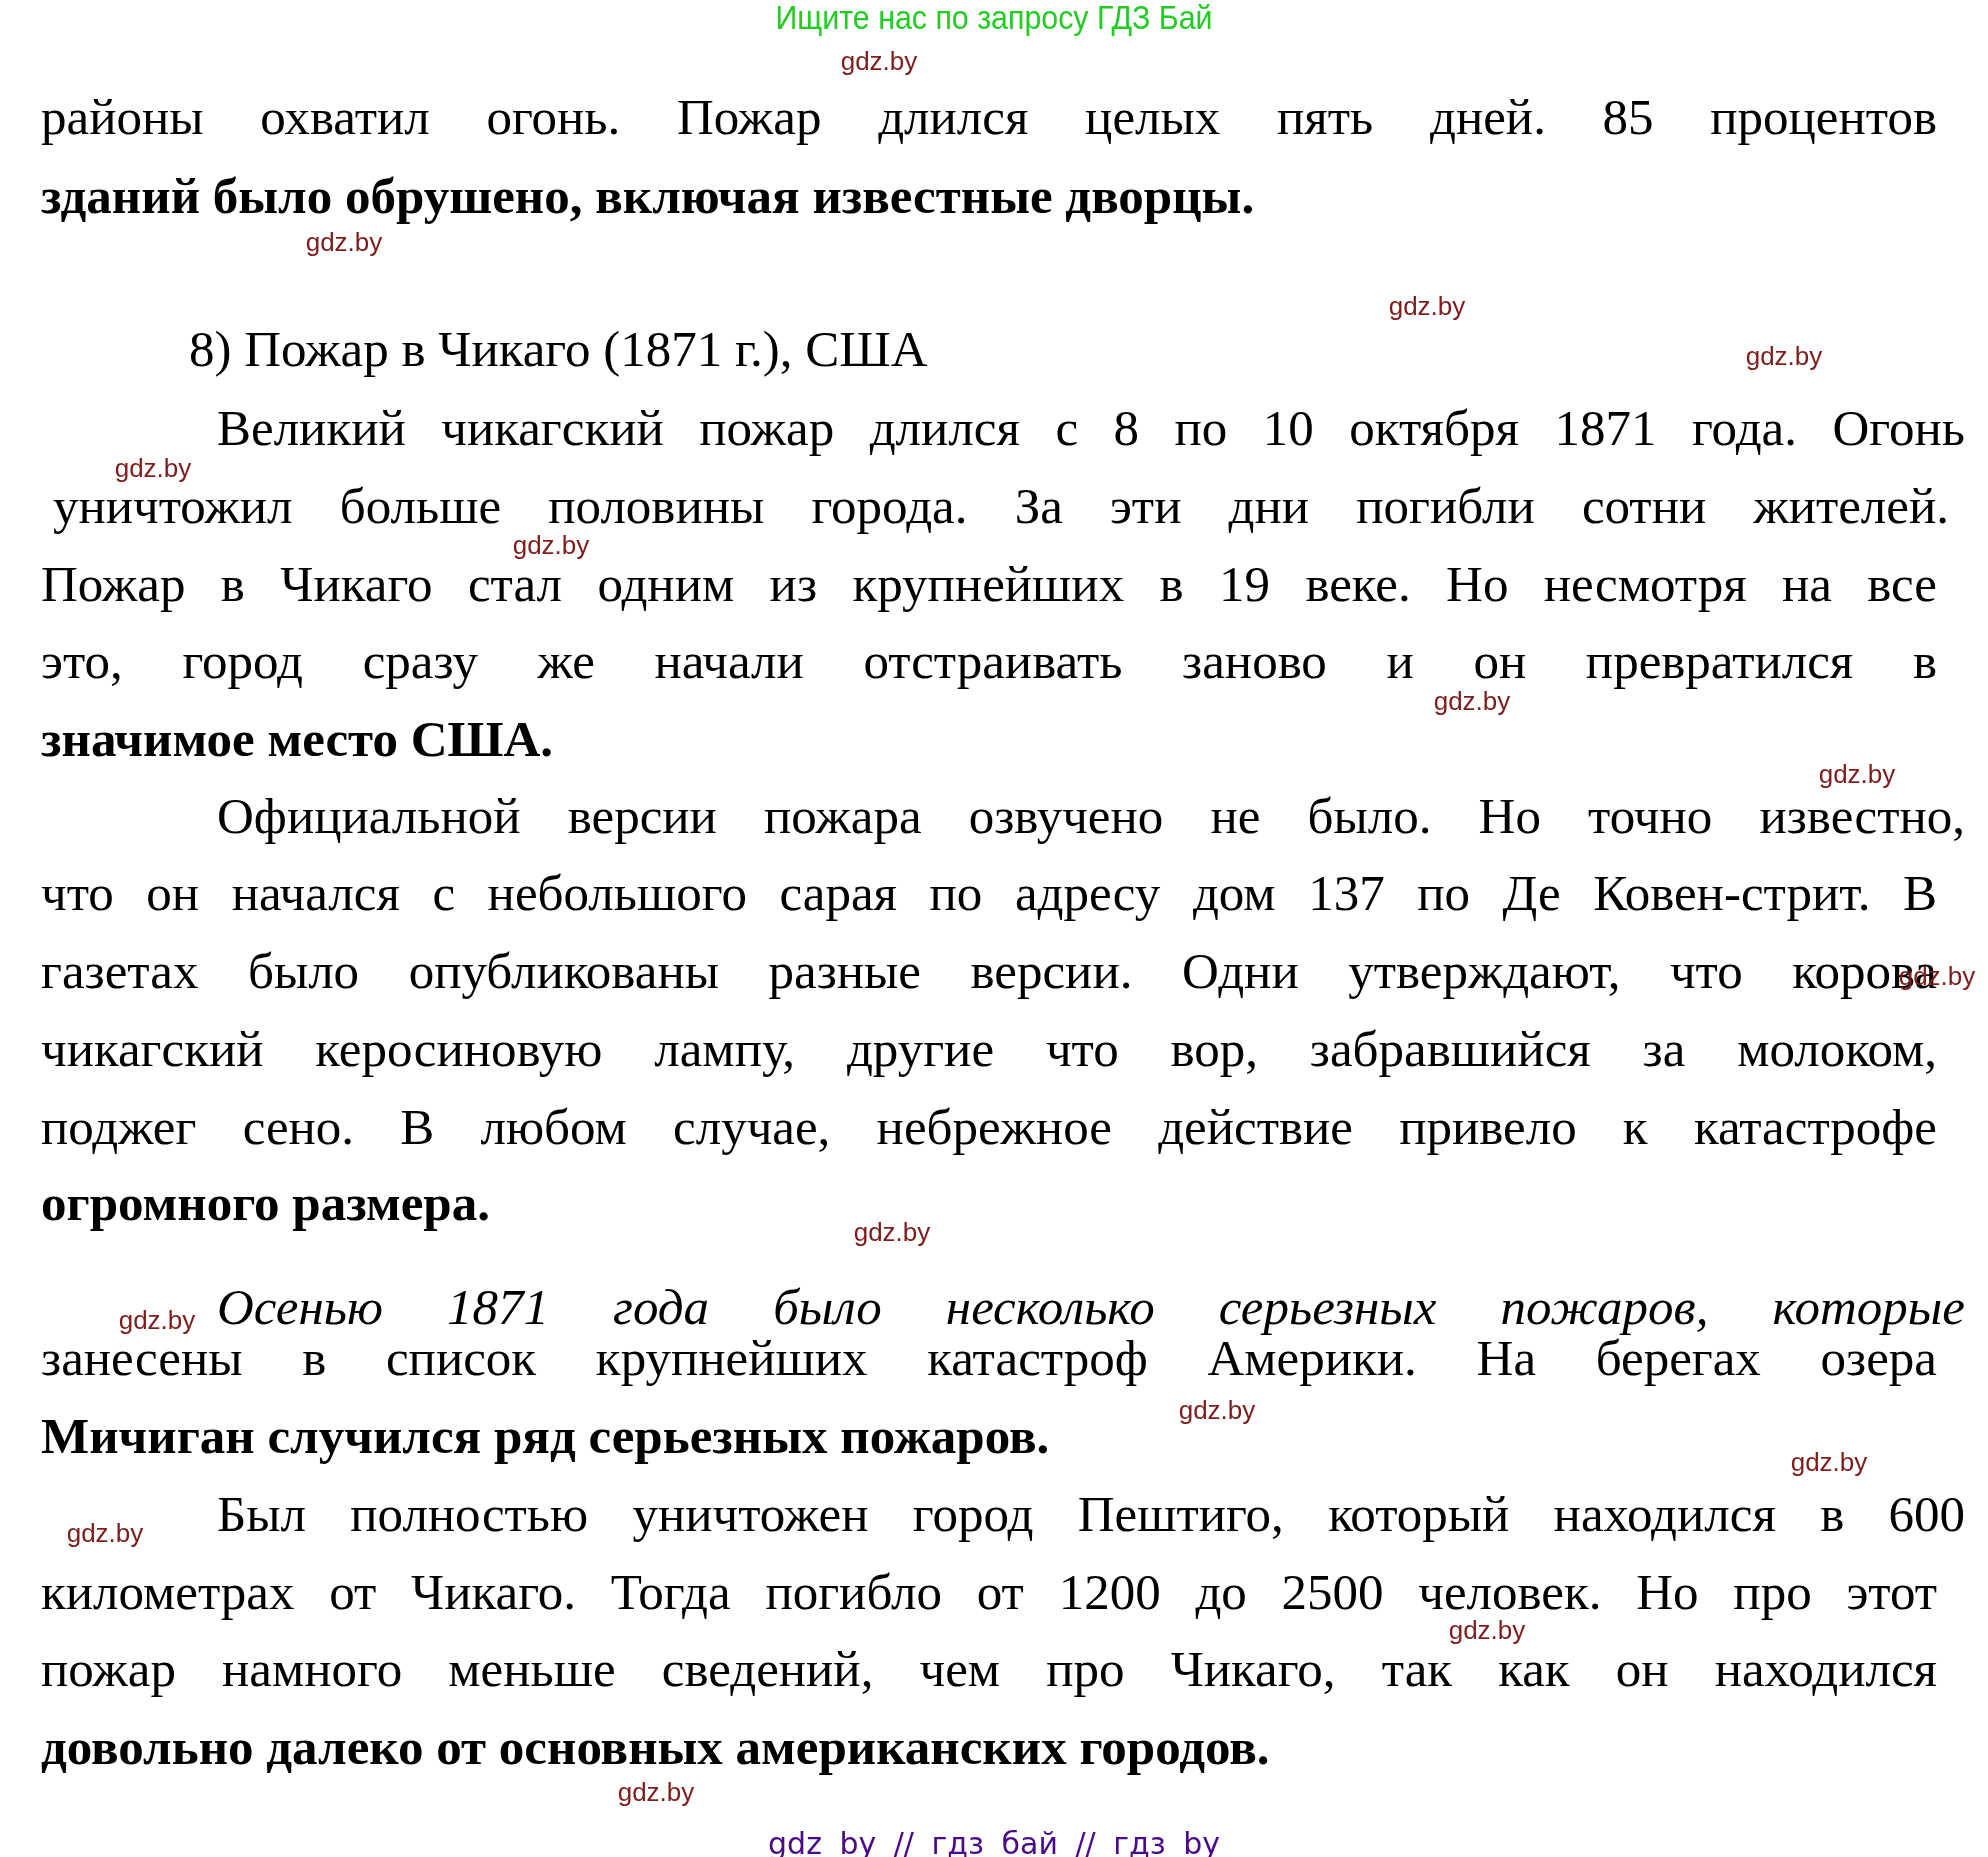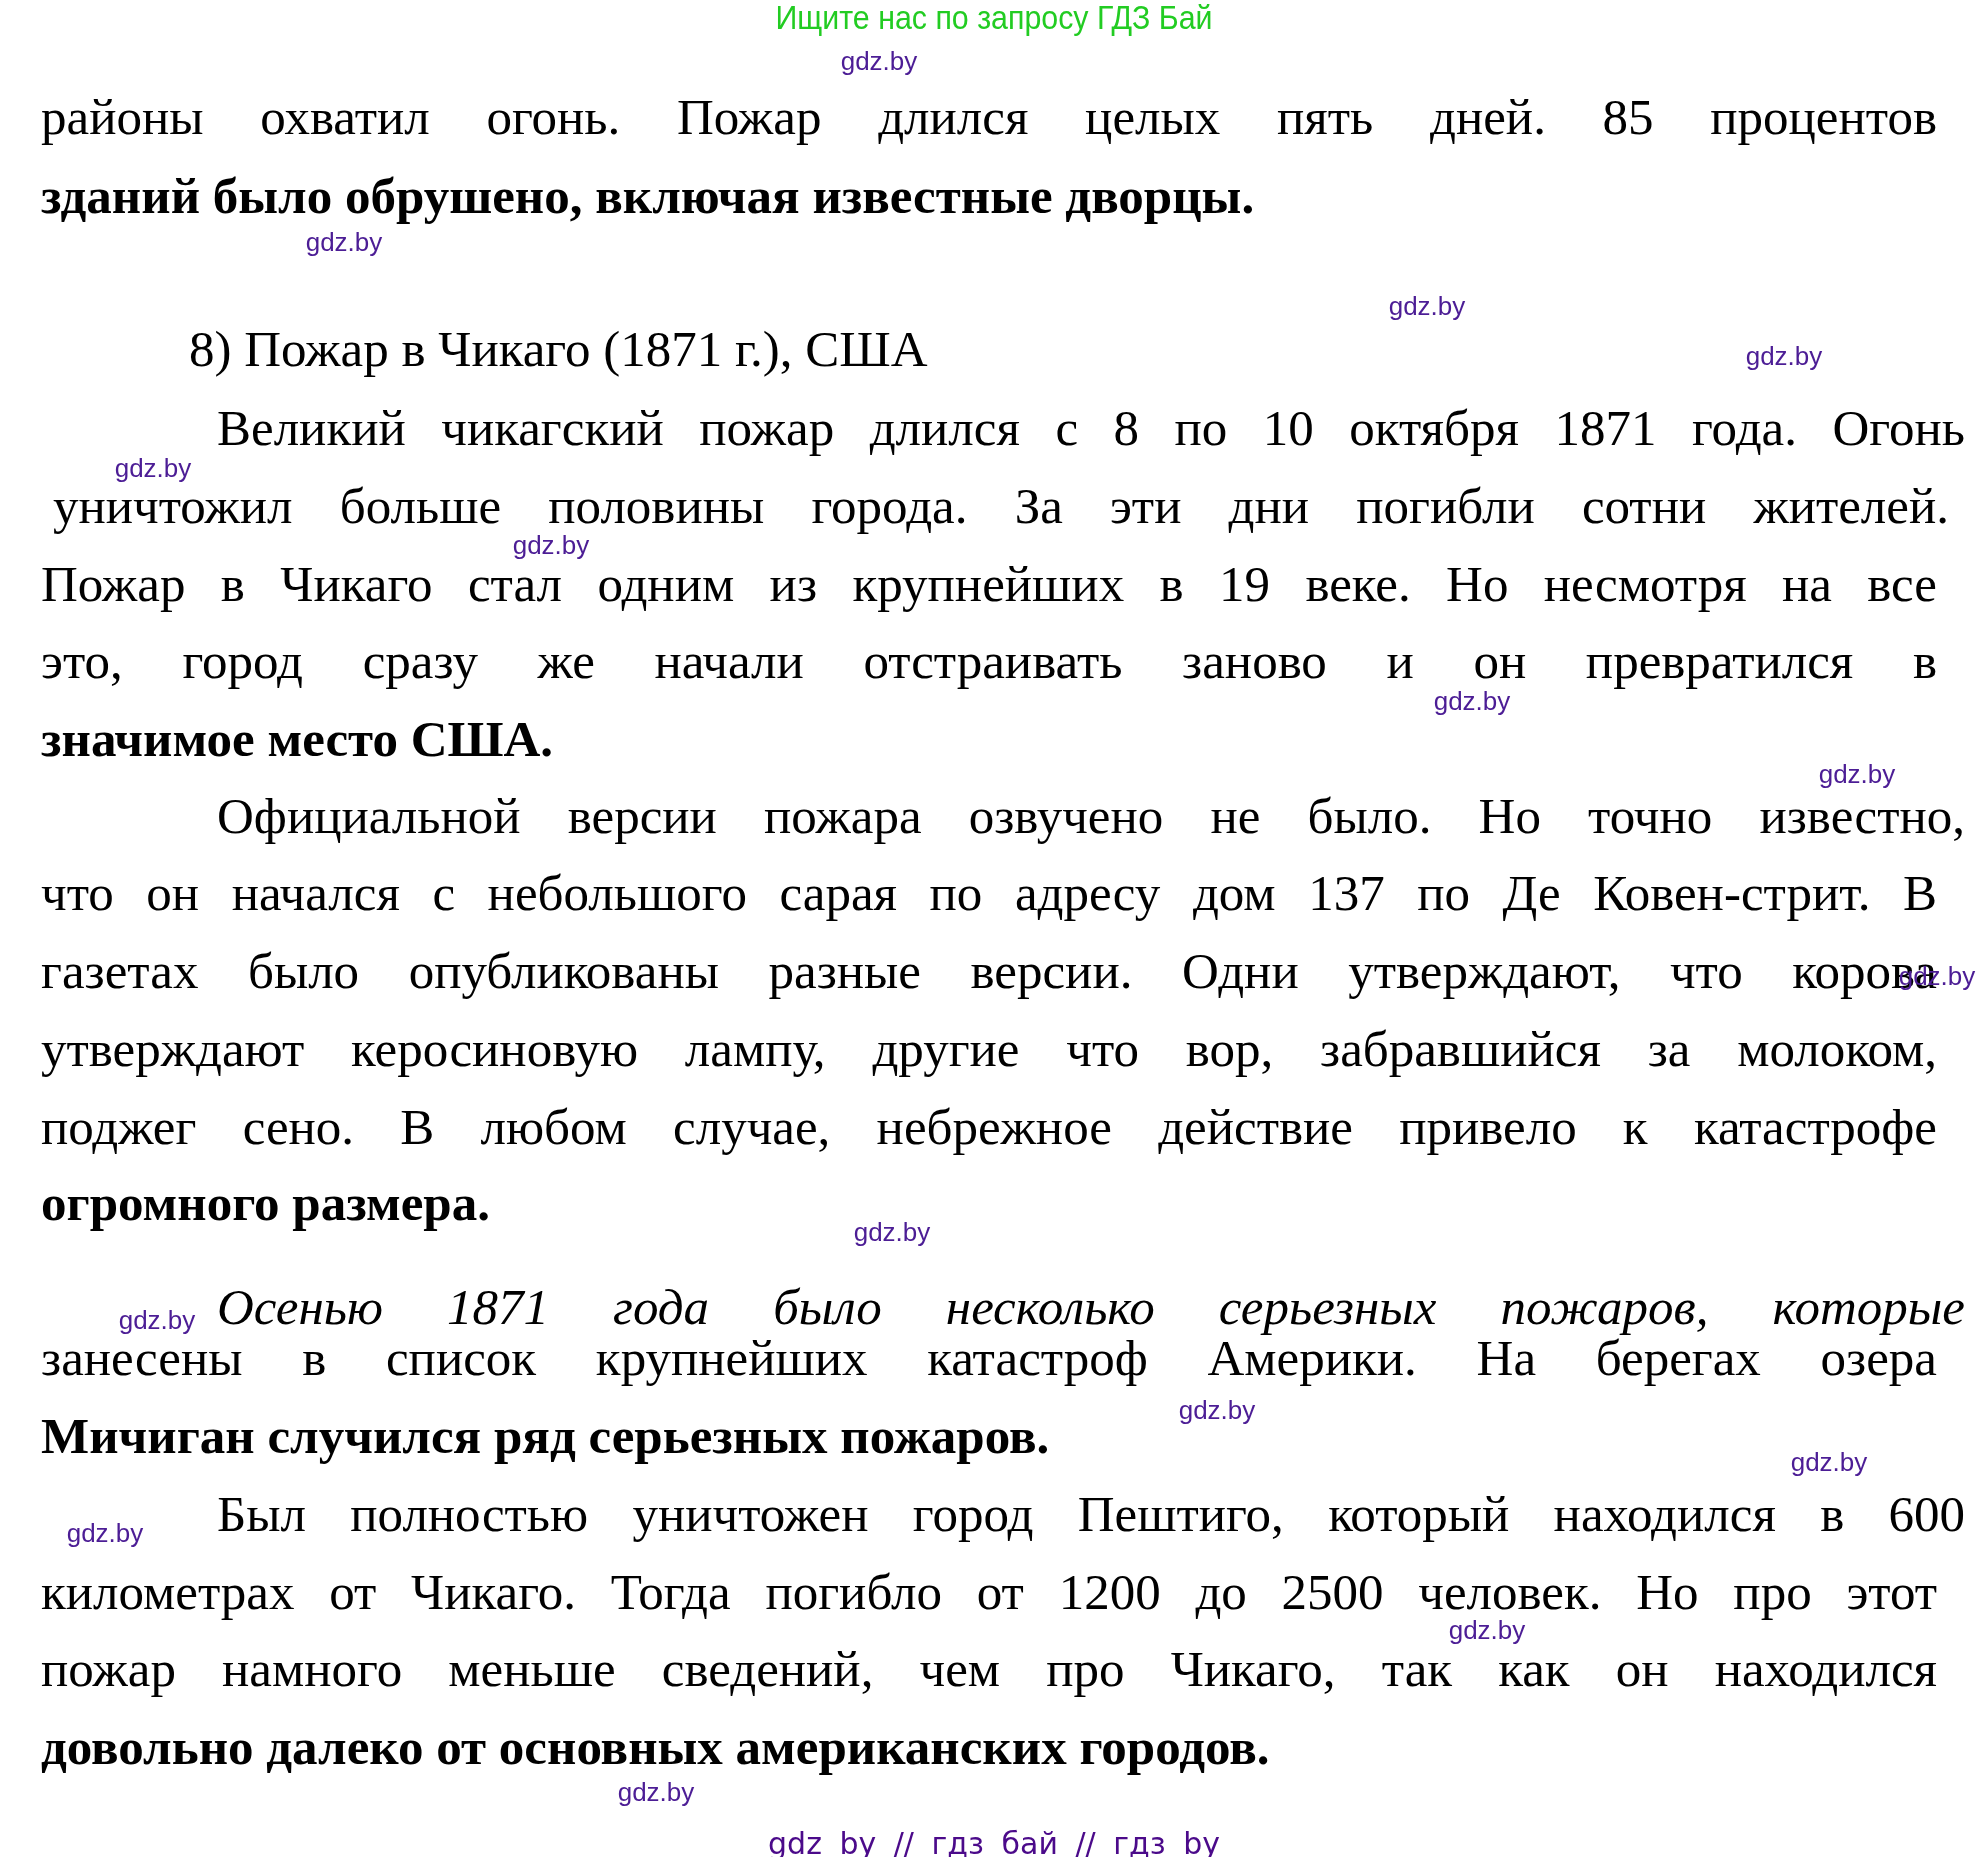"gdz.by" .wm { color: #4c1d95 -> #7f1d1d }
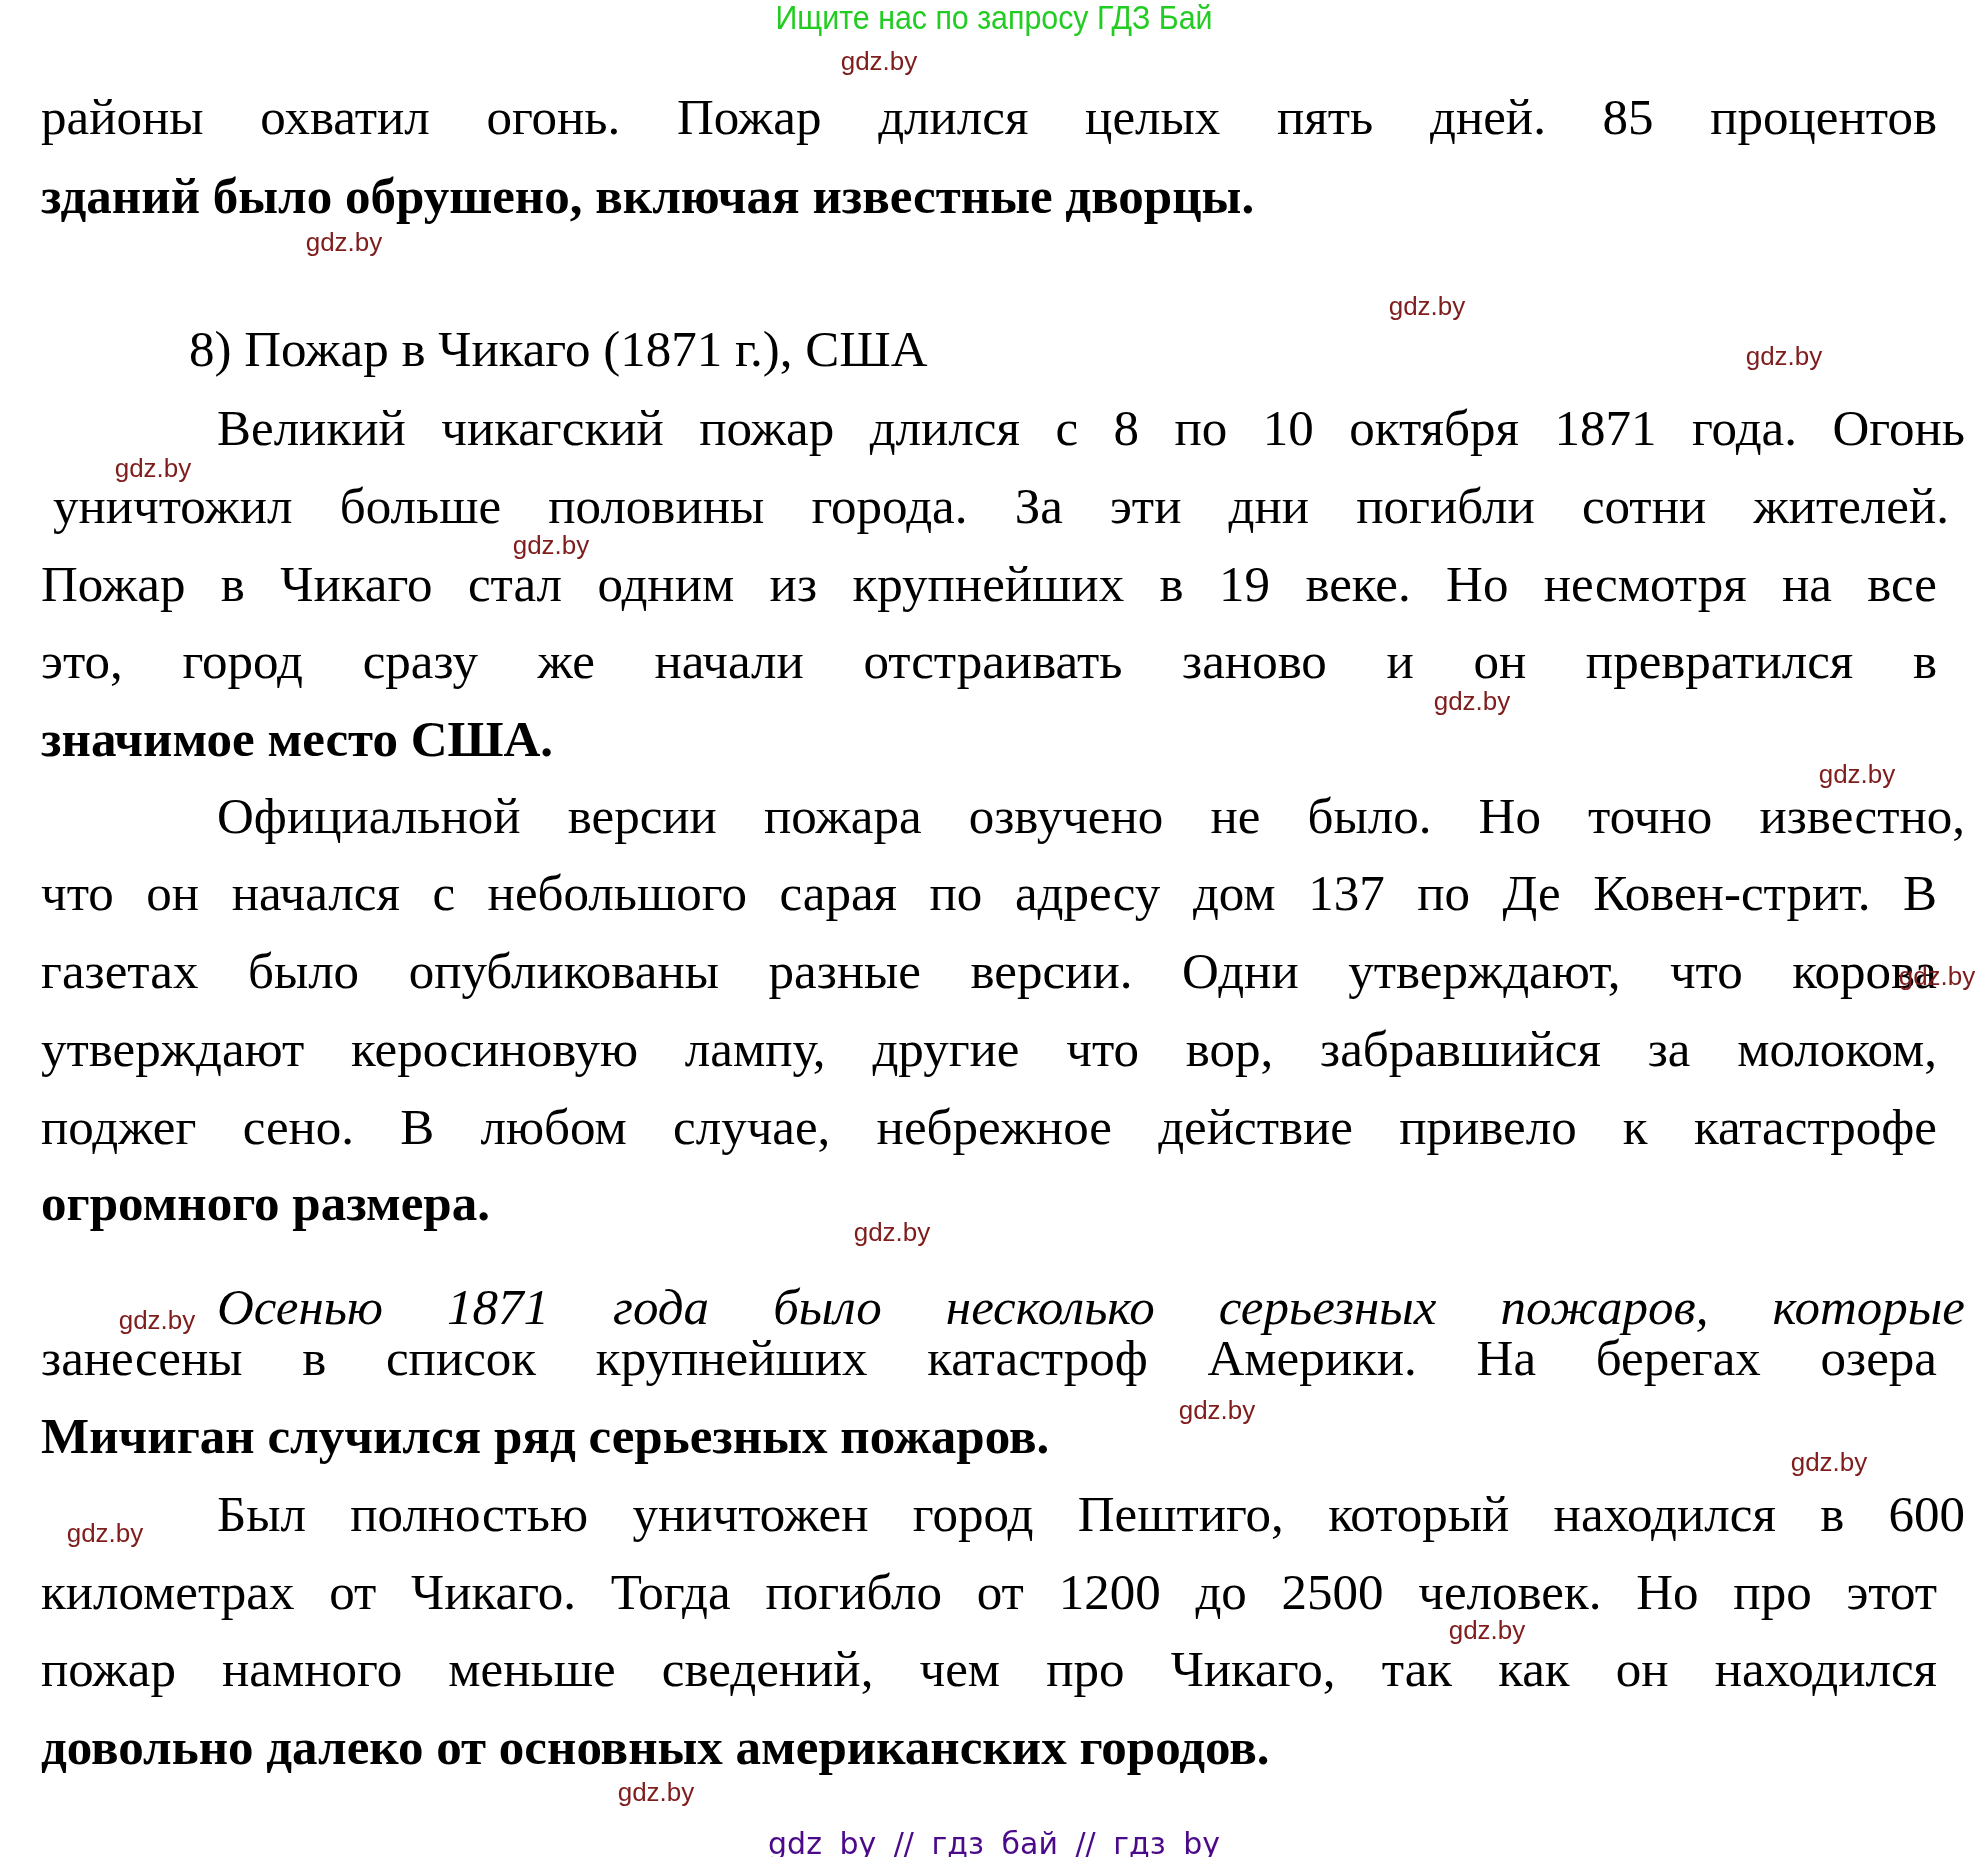"утверждают керосиновую лампу, другие что" div.line { text: утверждают -> чикагский }
